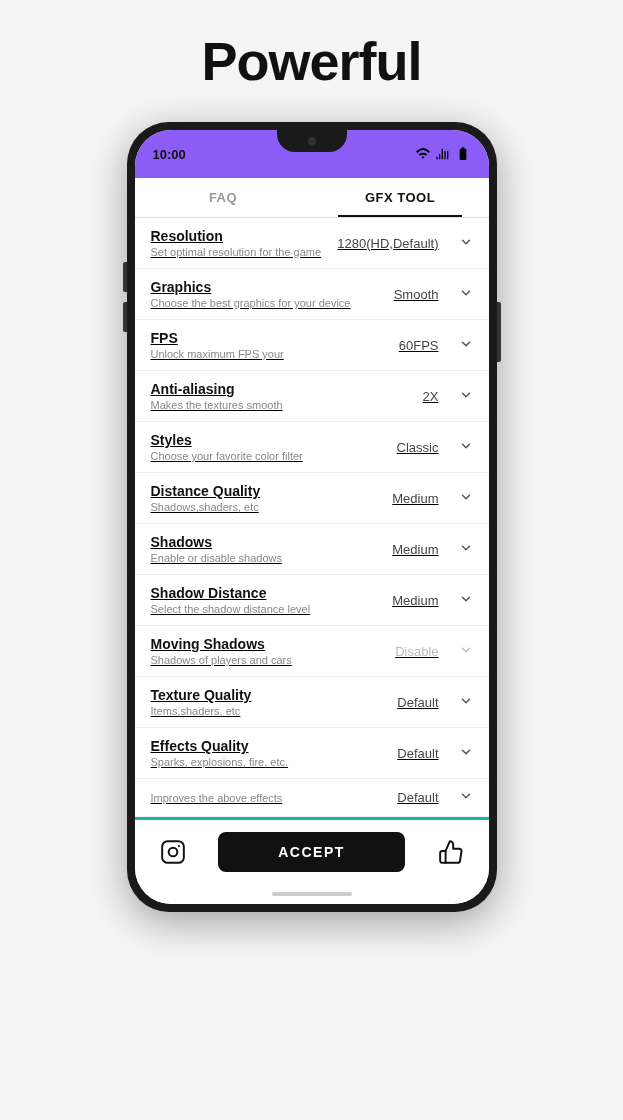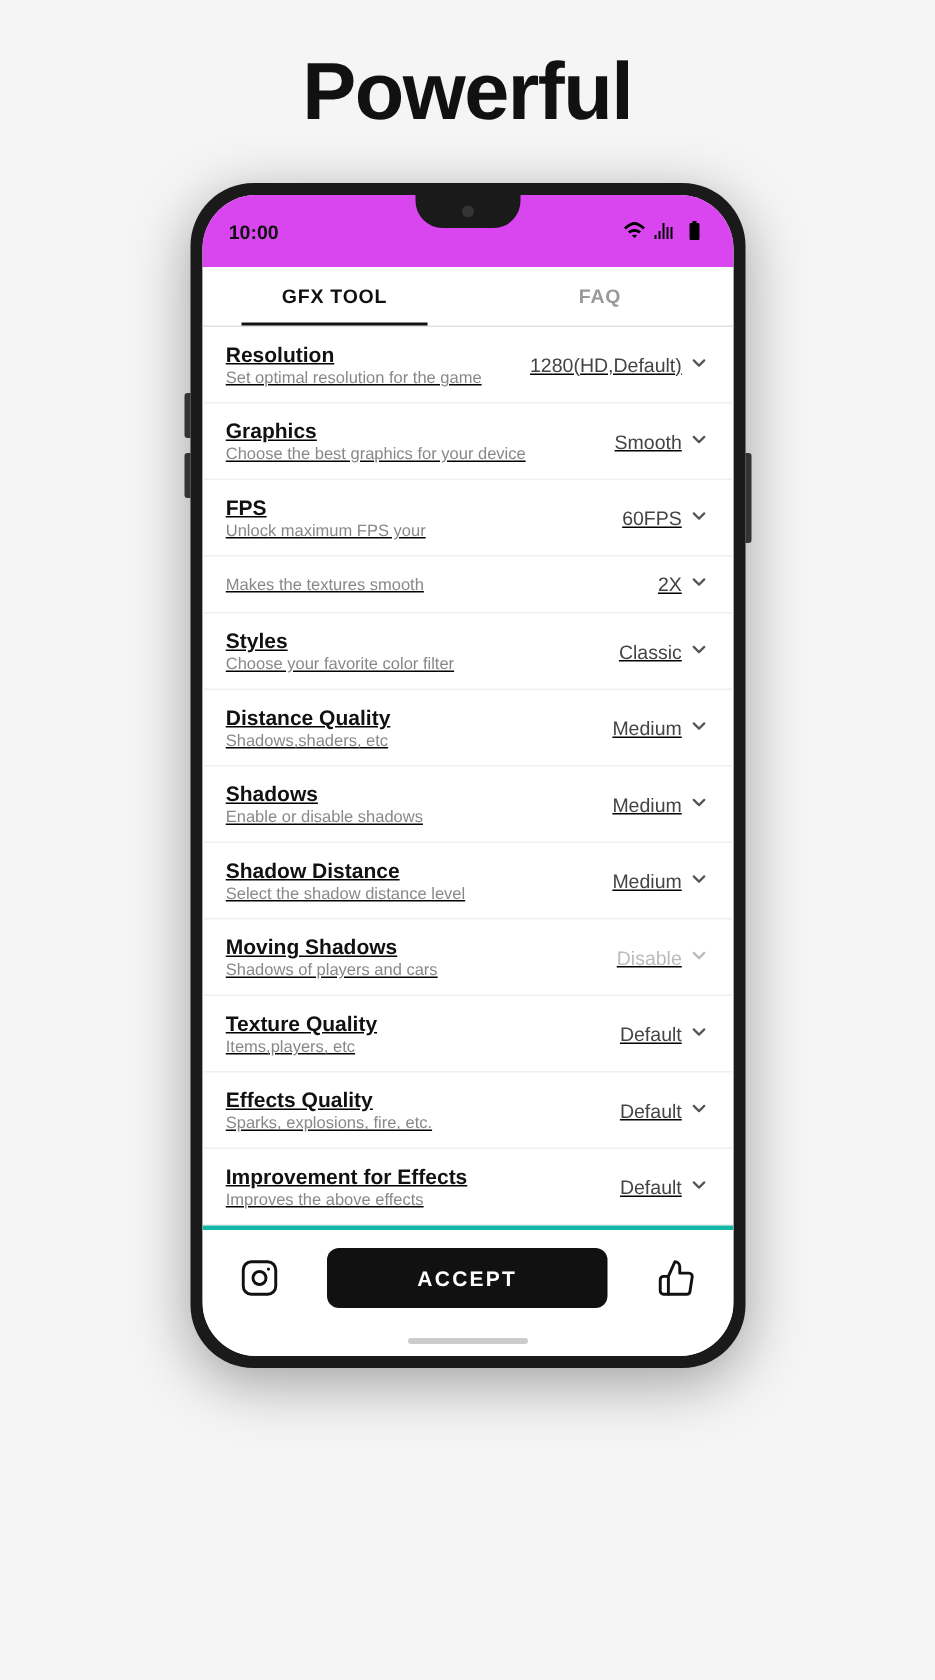"10:00" .phone-top-bar { background: #d946ef -> #8b5cf6 }
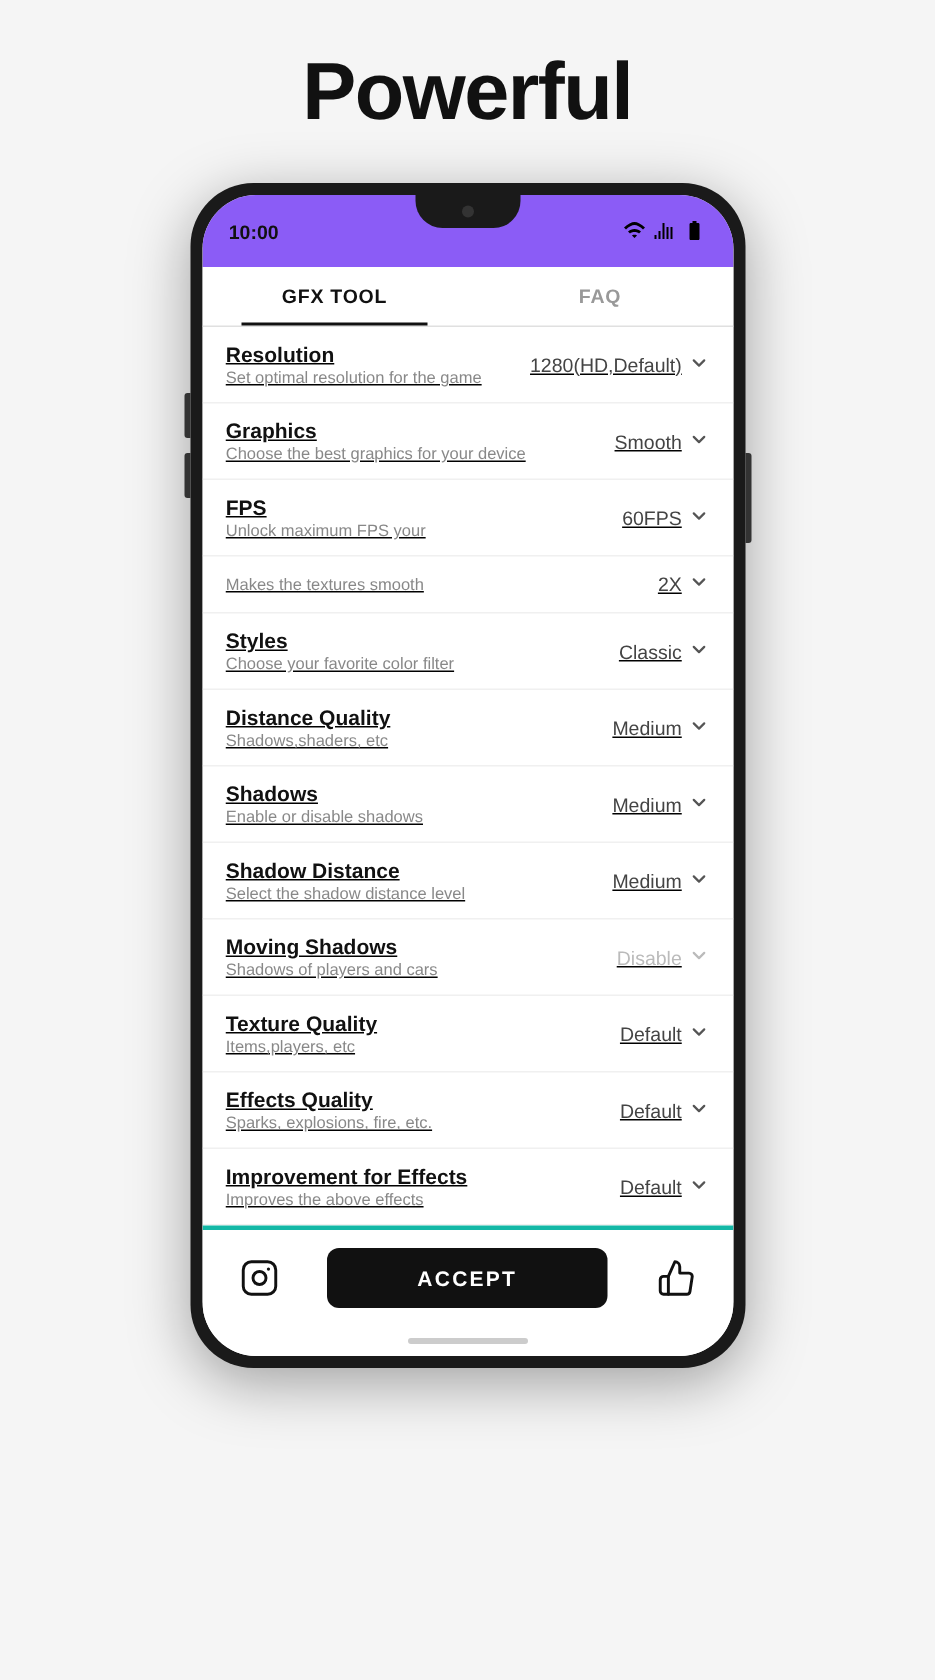"GFX TOOL" div.tab { order: before "FAQ" -> after "FAQ" }
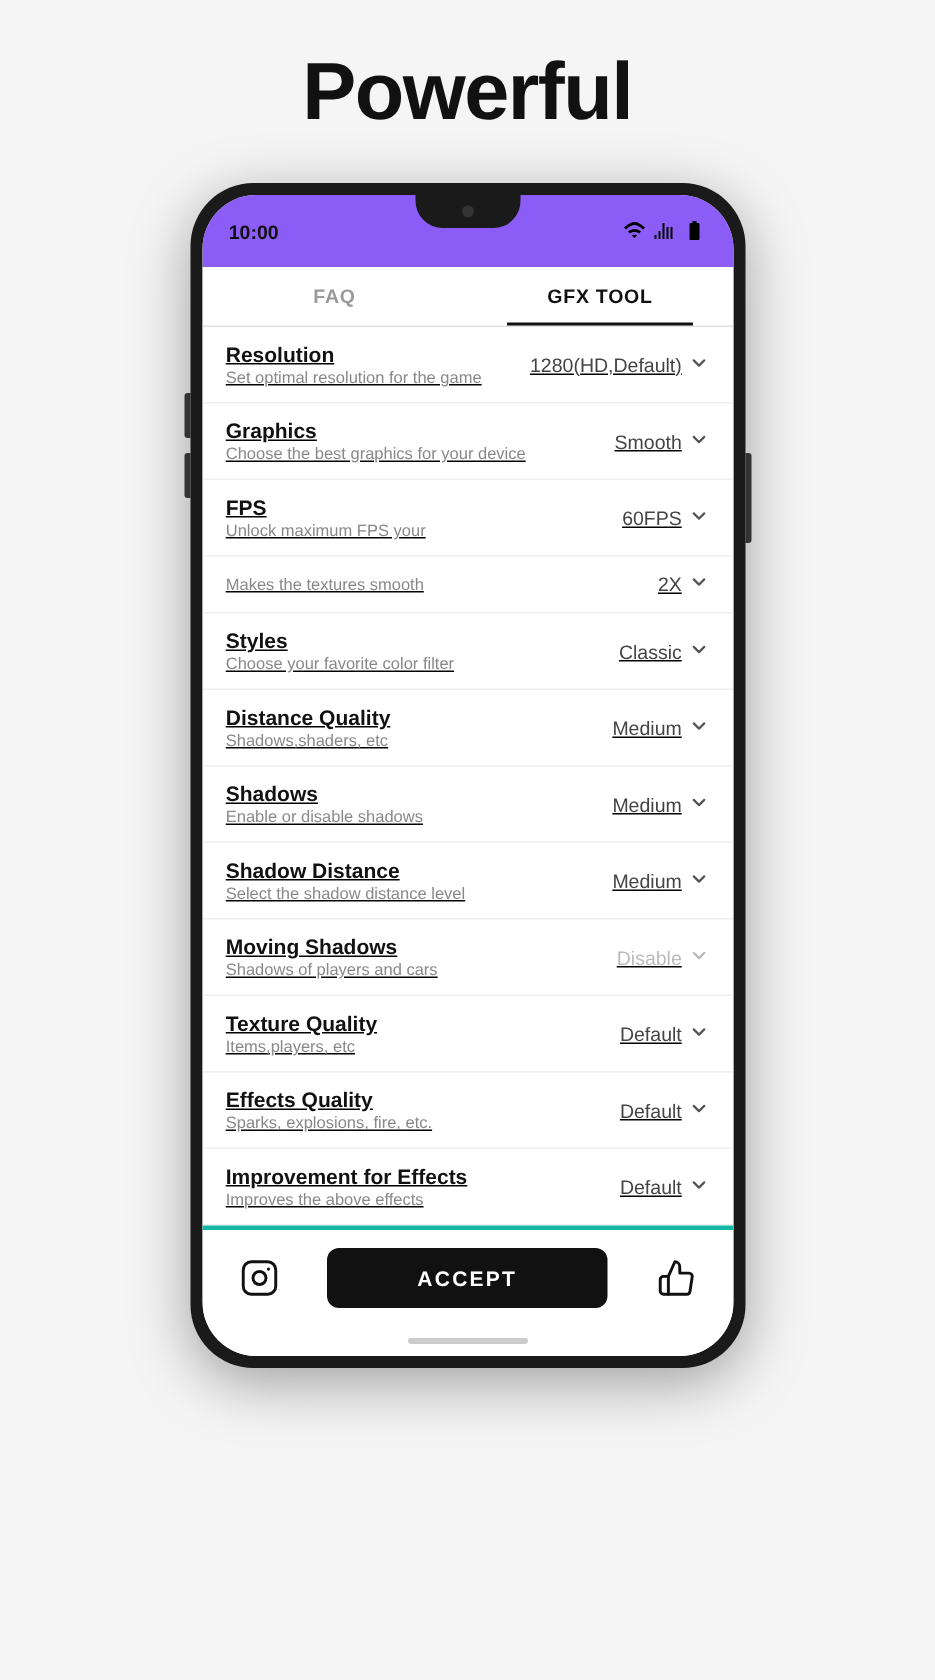"1280(HD,Default)" .setting-control { gap: 4px -> 20px }
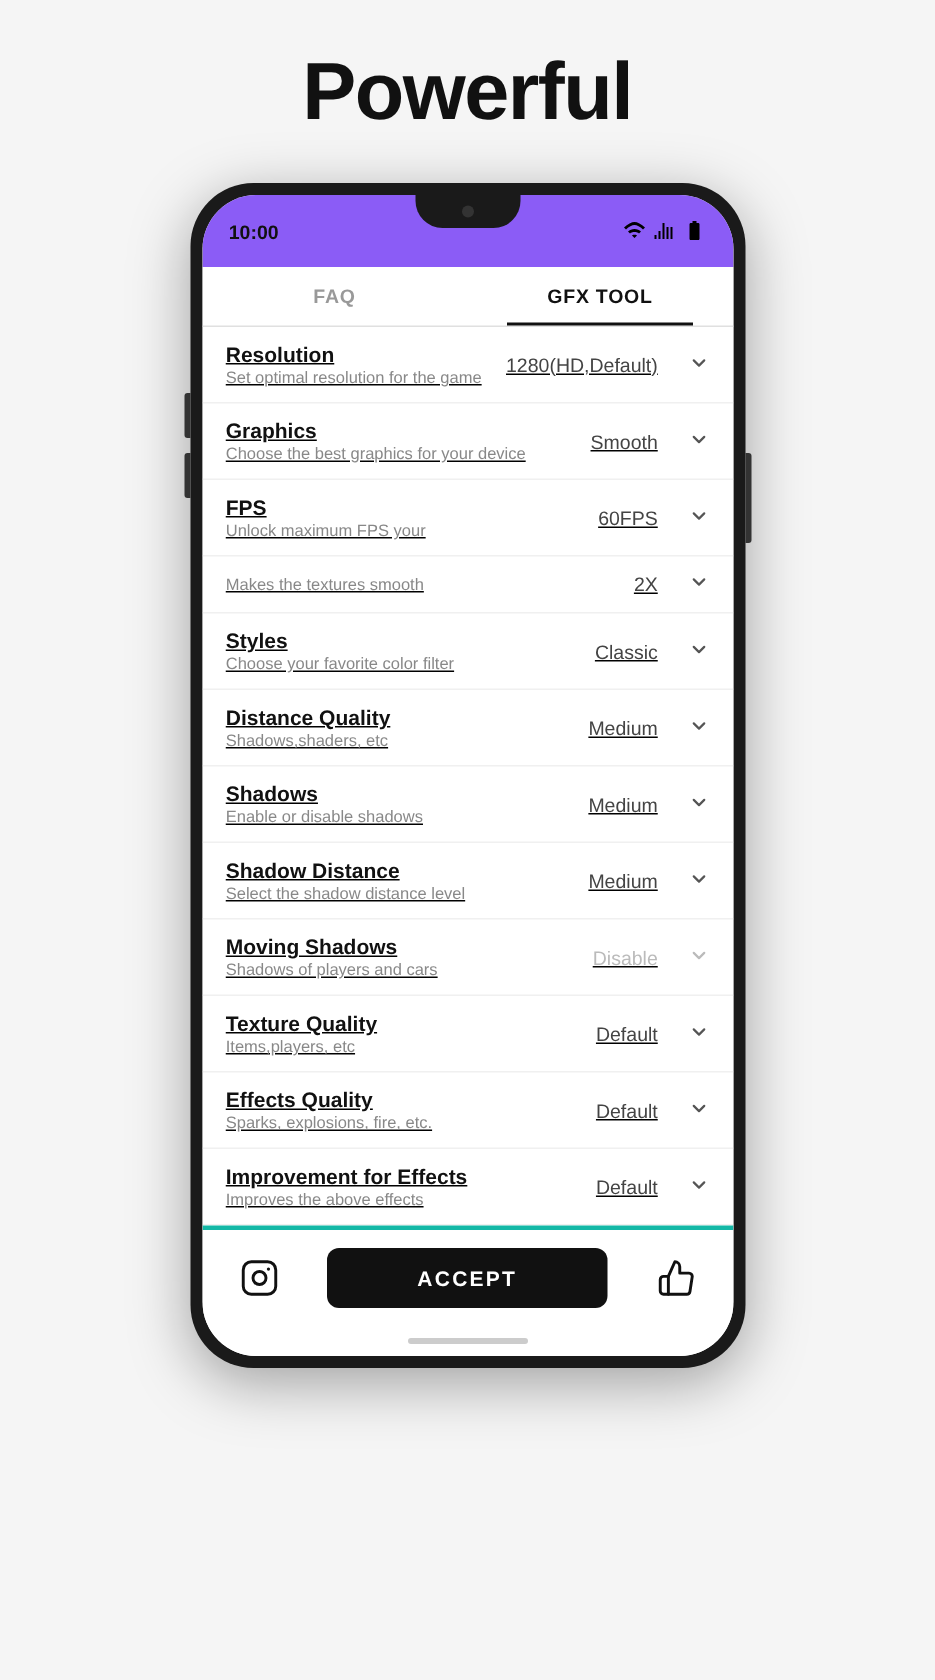"Anti-aliasing" div.setting-title { html: none -> <div>Anti-aliasing</div> }
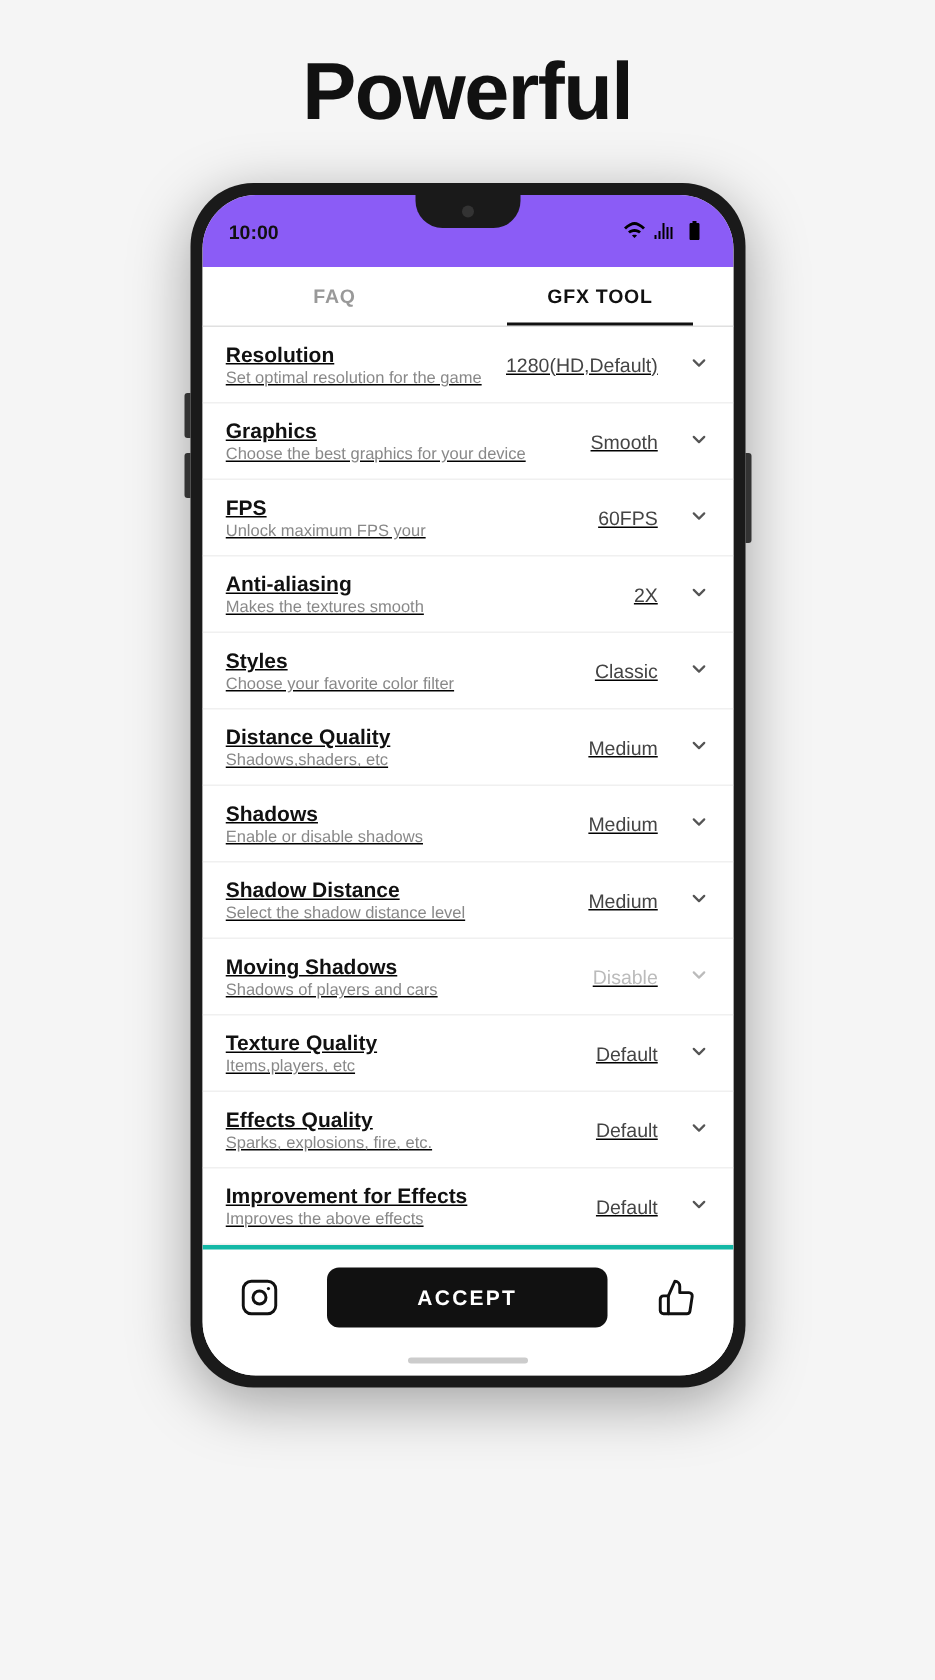"Items,players, etc" div.setting-desc { text: Items,players -> Items,shaders }
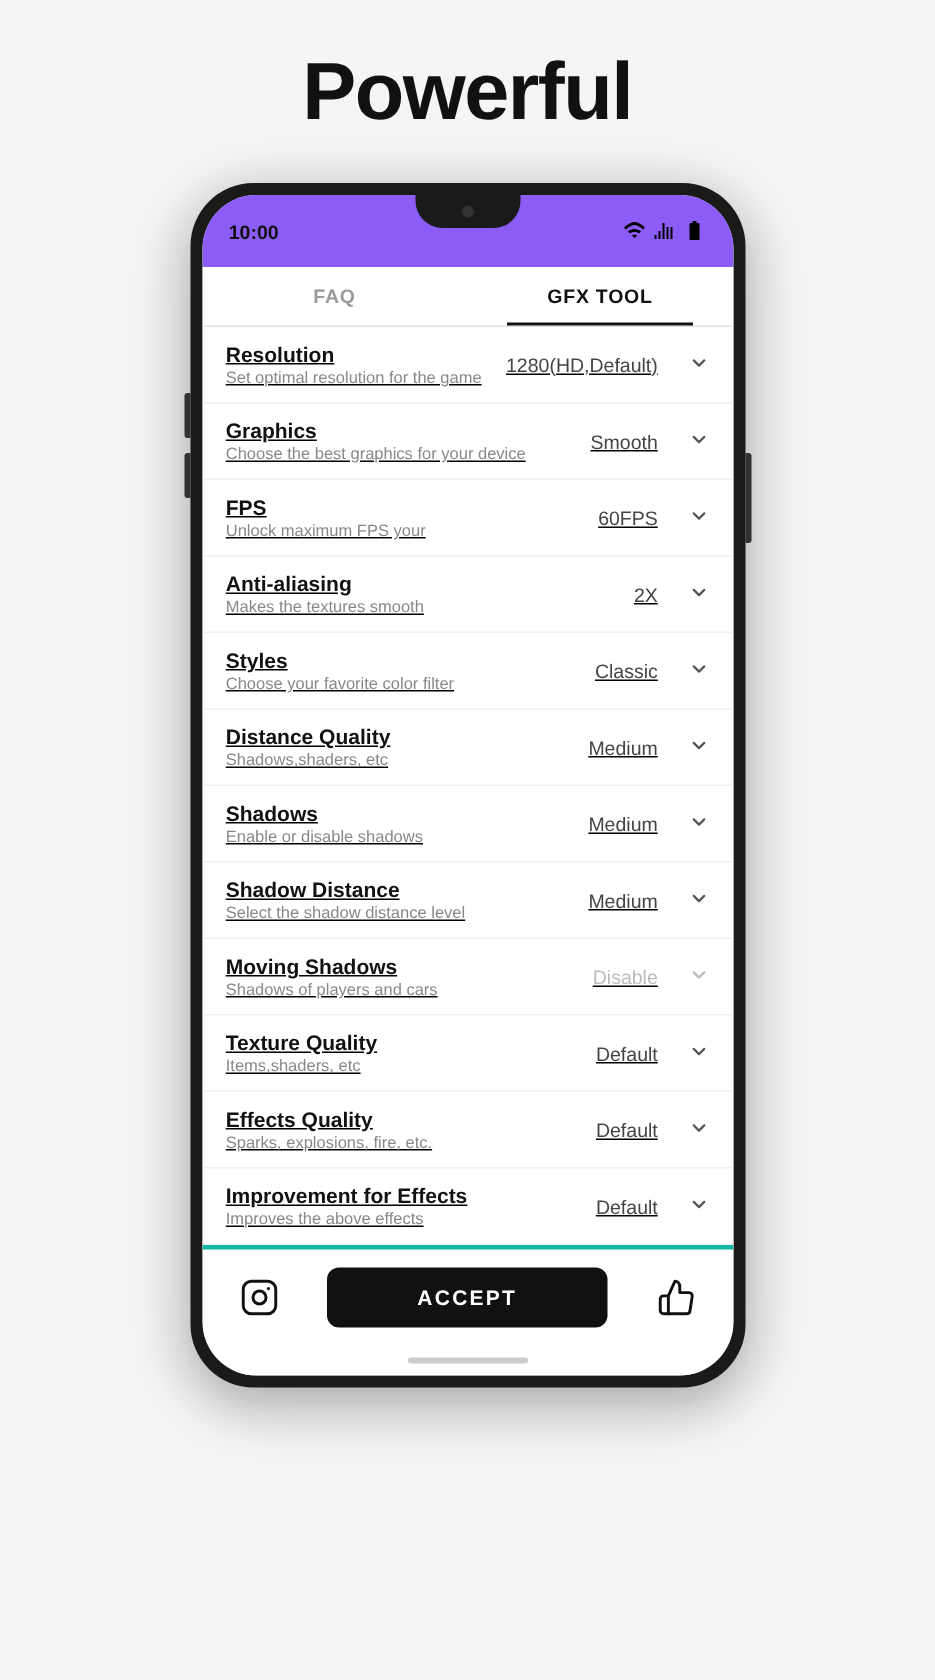"Improvement for Effects" div.setting-title { html: <div>Improvement for Effects</div> -> none }
